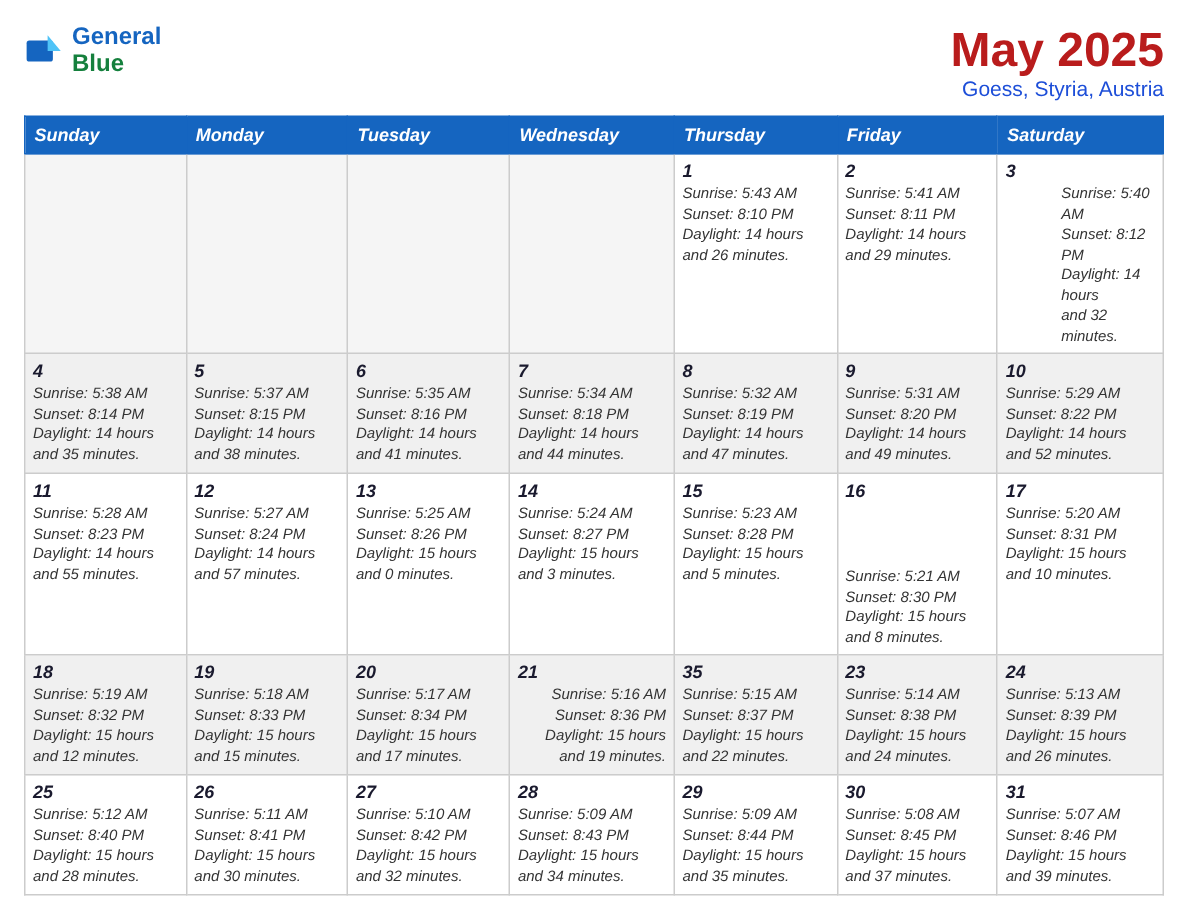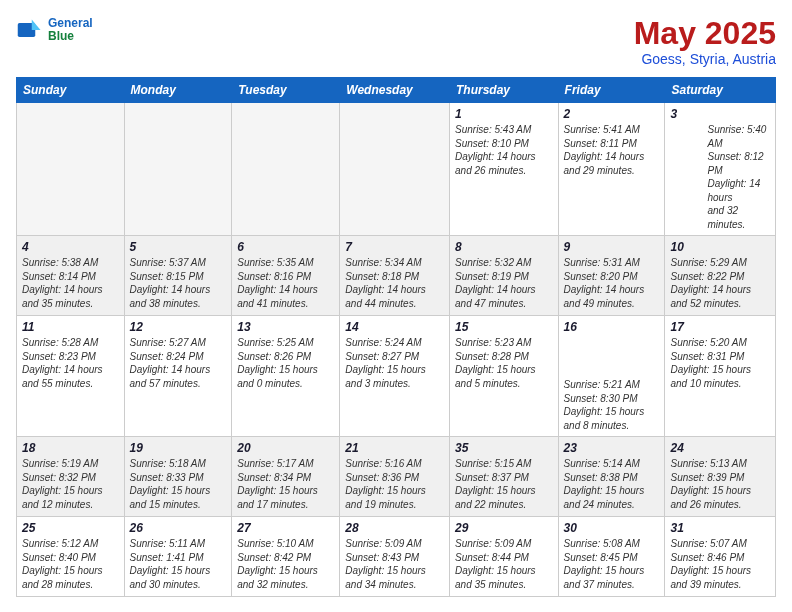"General" .logo-text { font-size: 12px -> 16px }
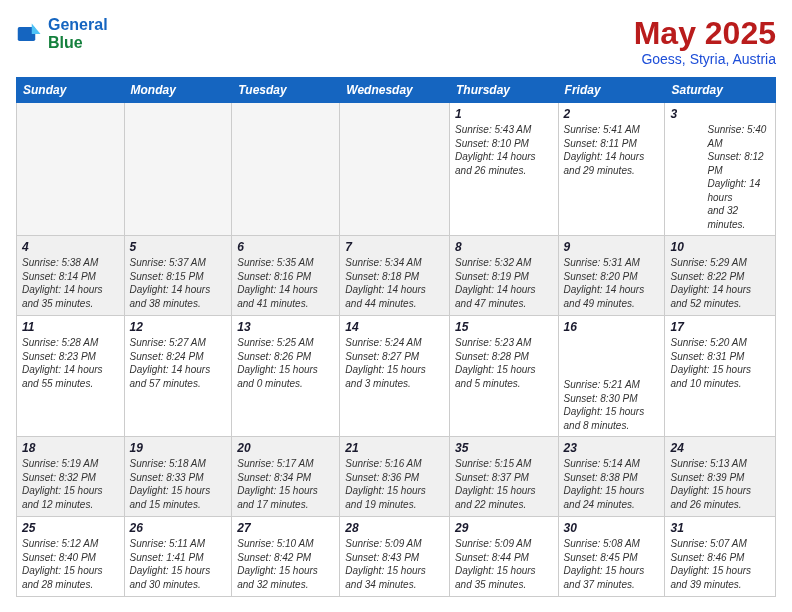"Sunrise: 5:16 AM" div.day-info { text-align: none -> right }
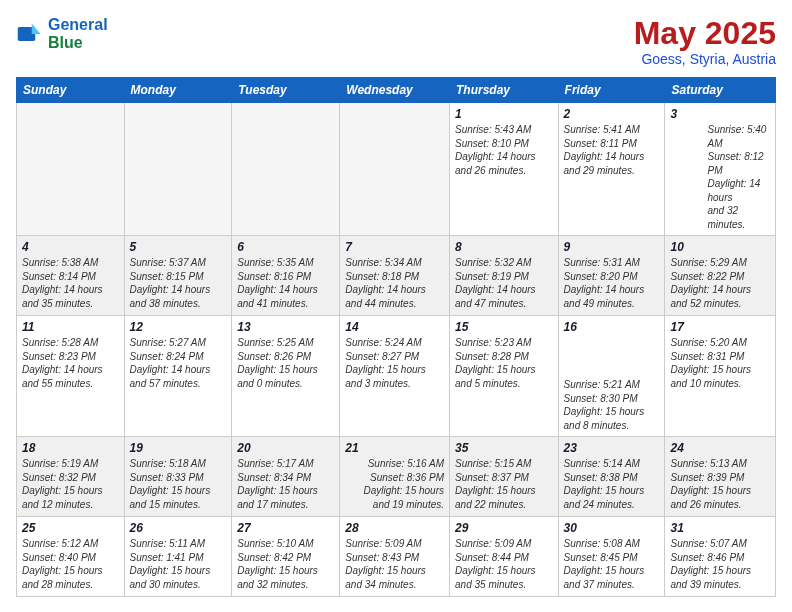"Sunrise: 5:11 AM" div.day-info { text: 1:41 -> 8:41 }
